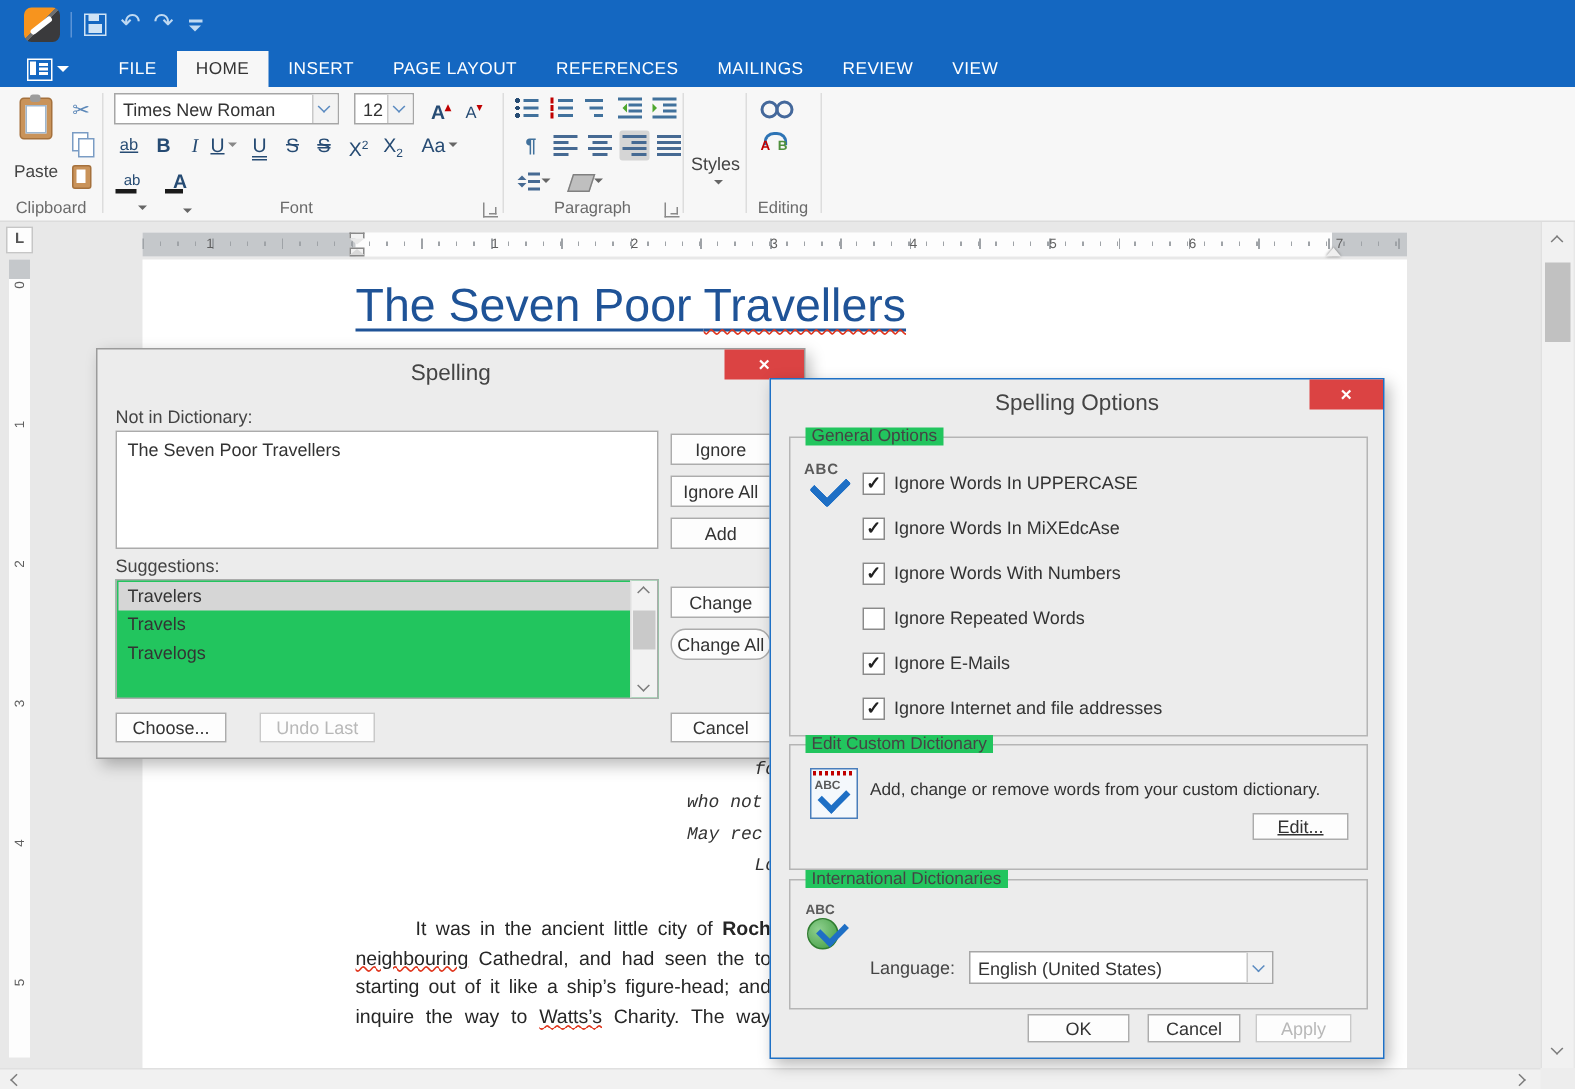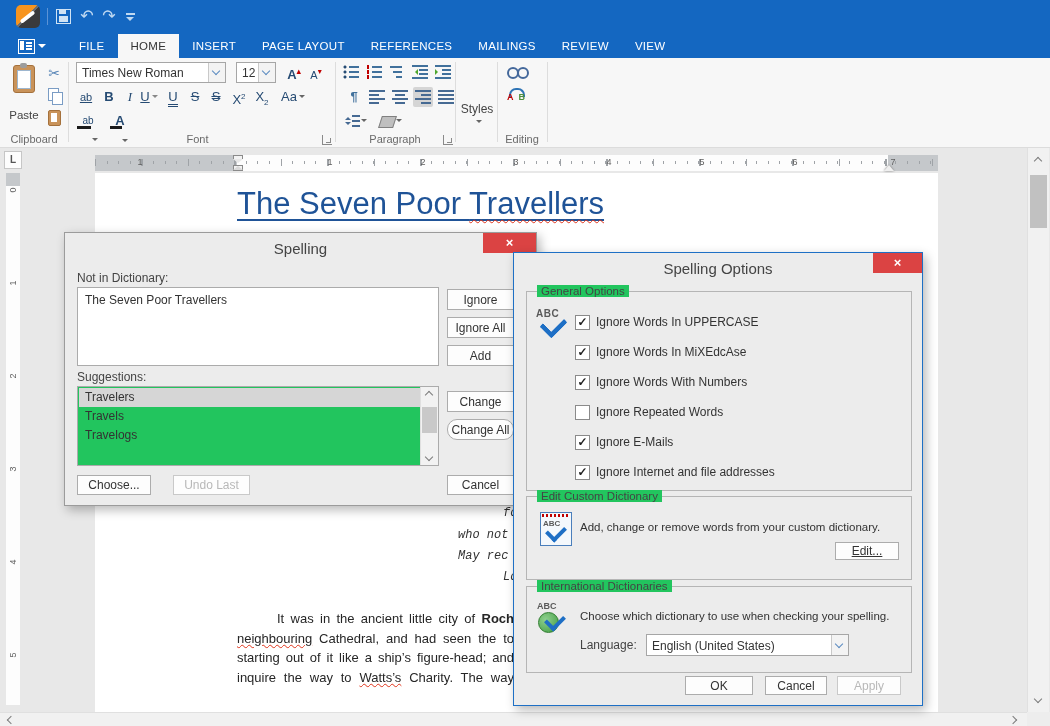"Choose which dictionary to use" div.desc { html: <div>Choose which dictionary to use when checking your spelling.</div> -> none }
